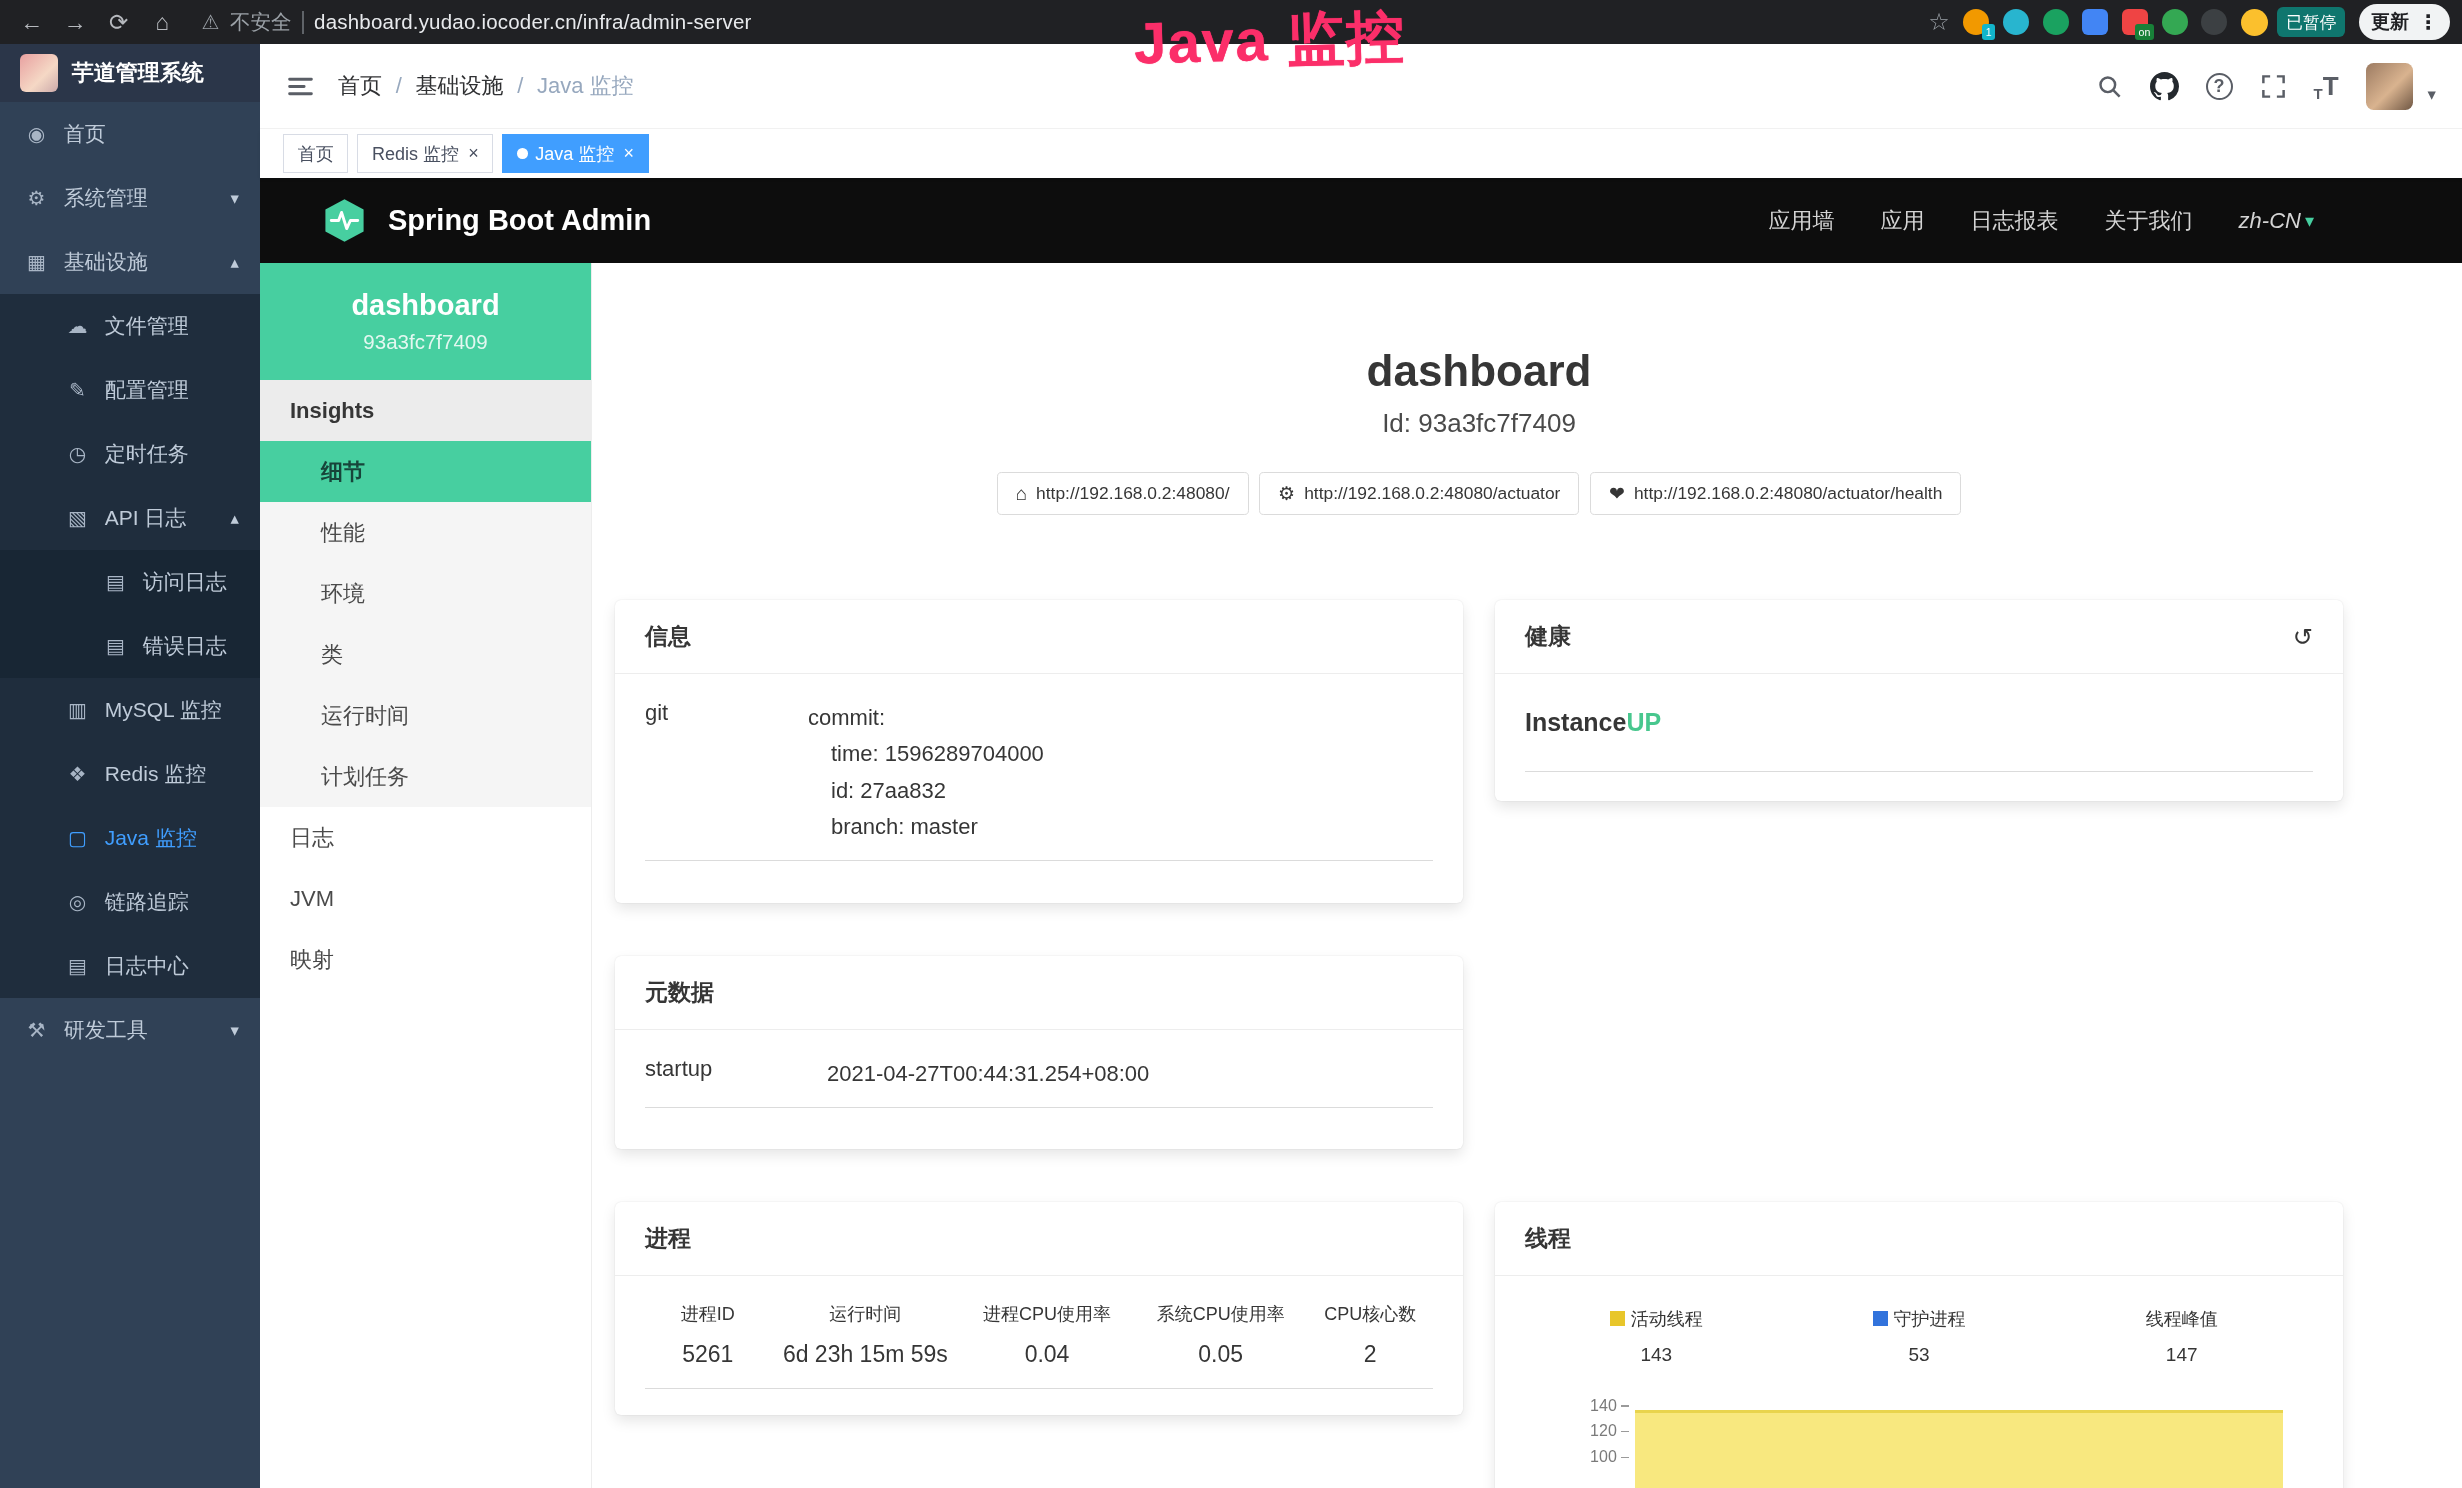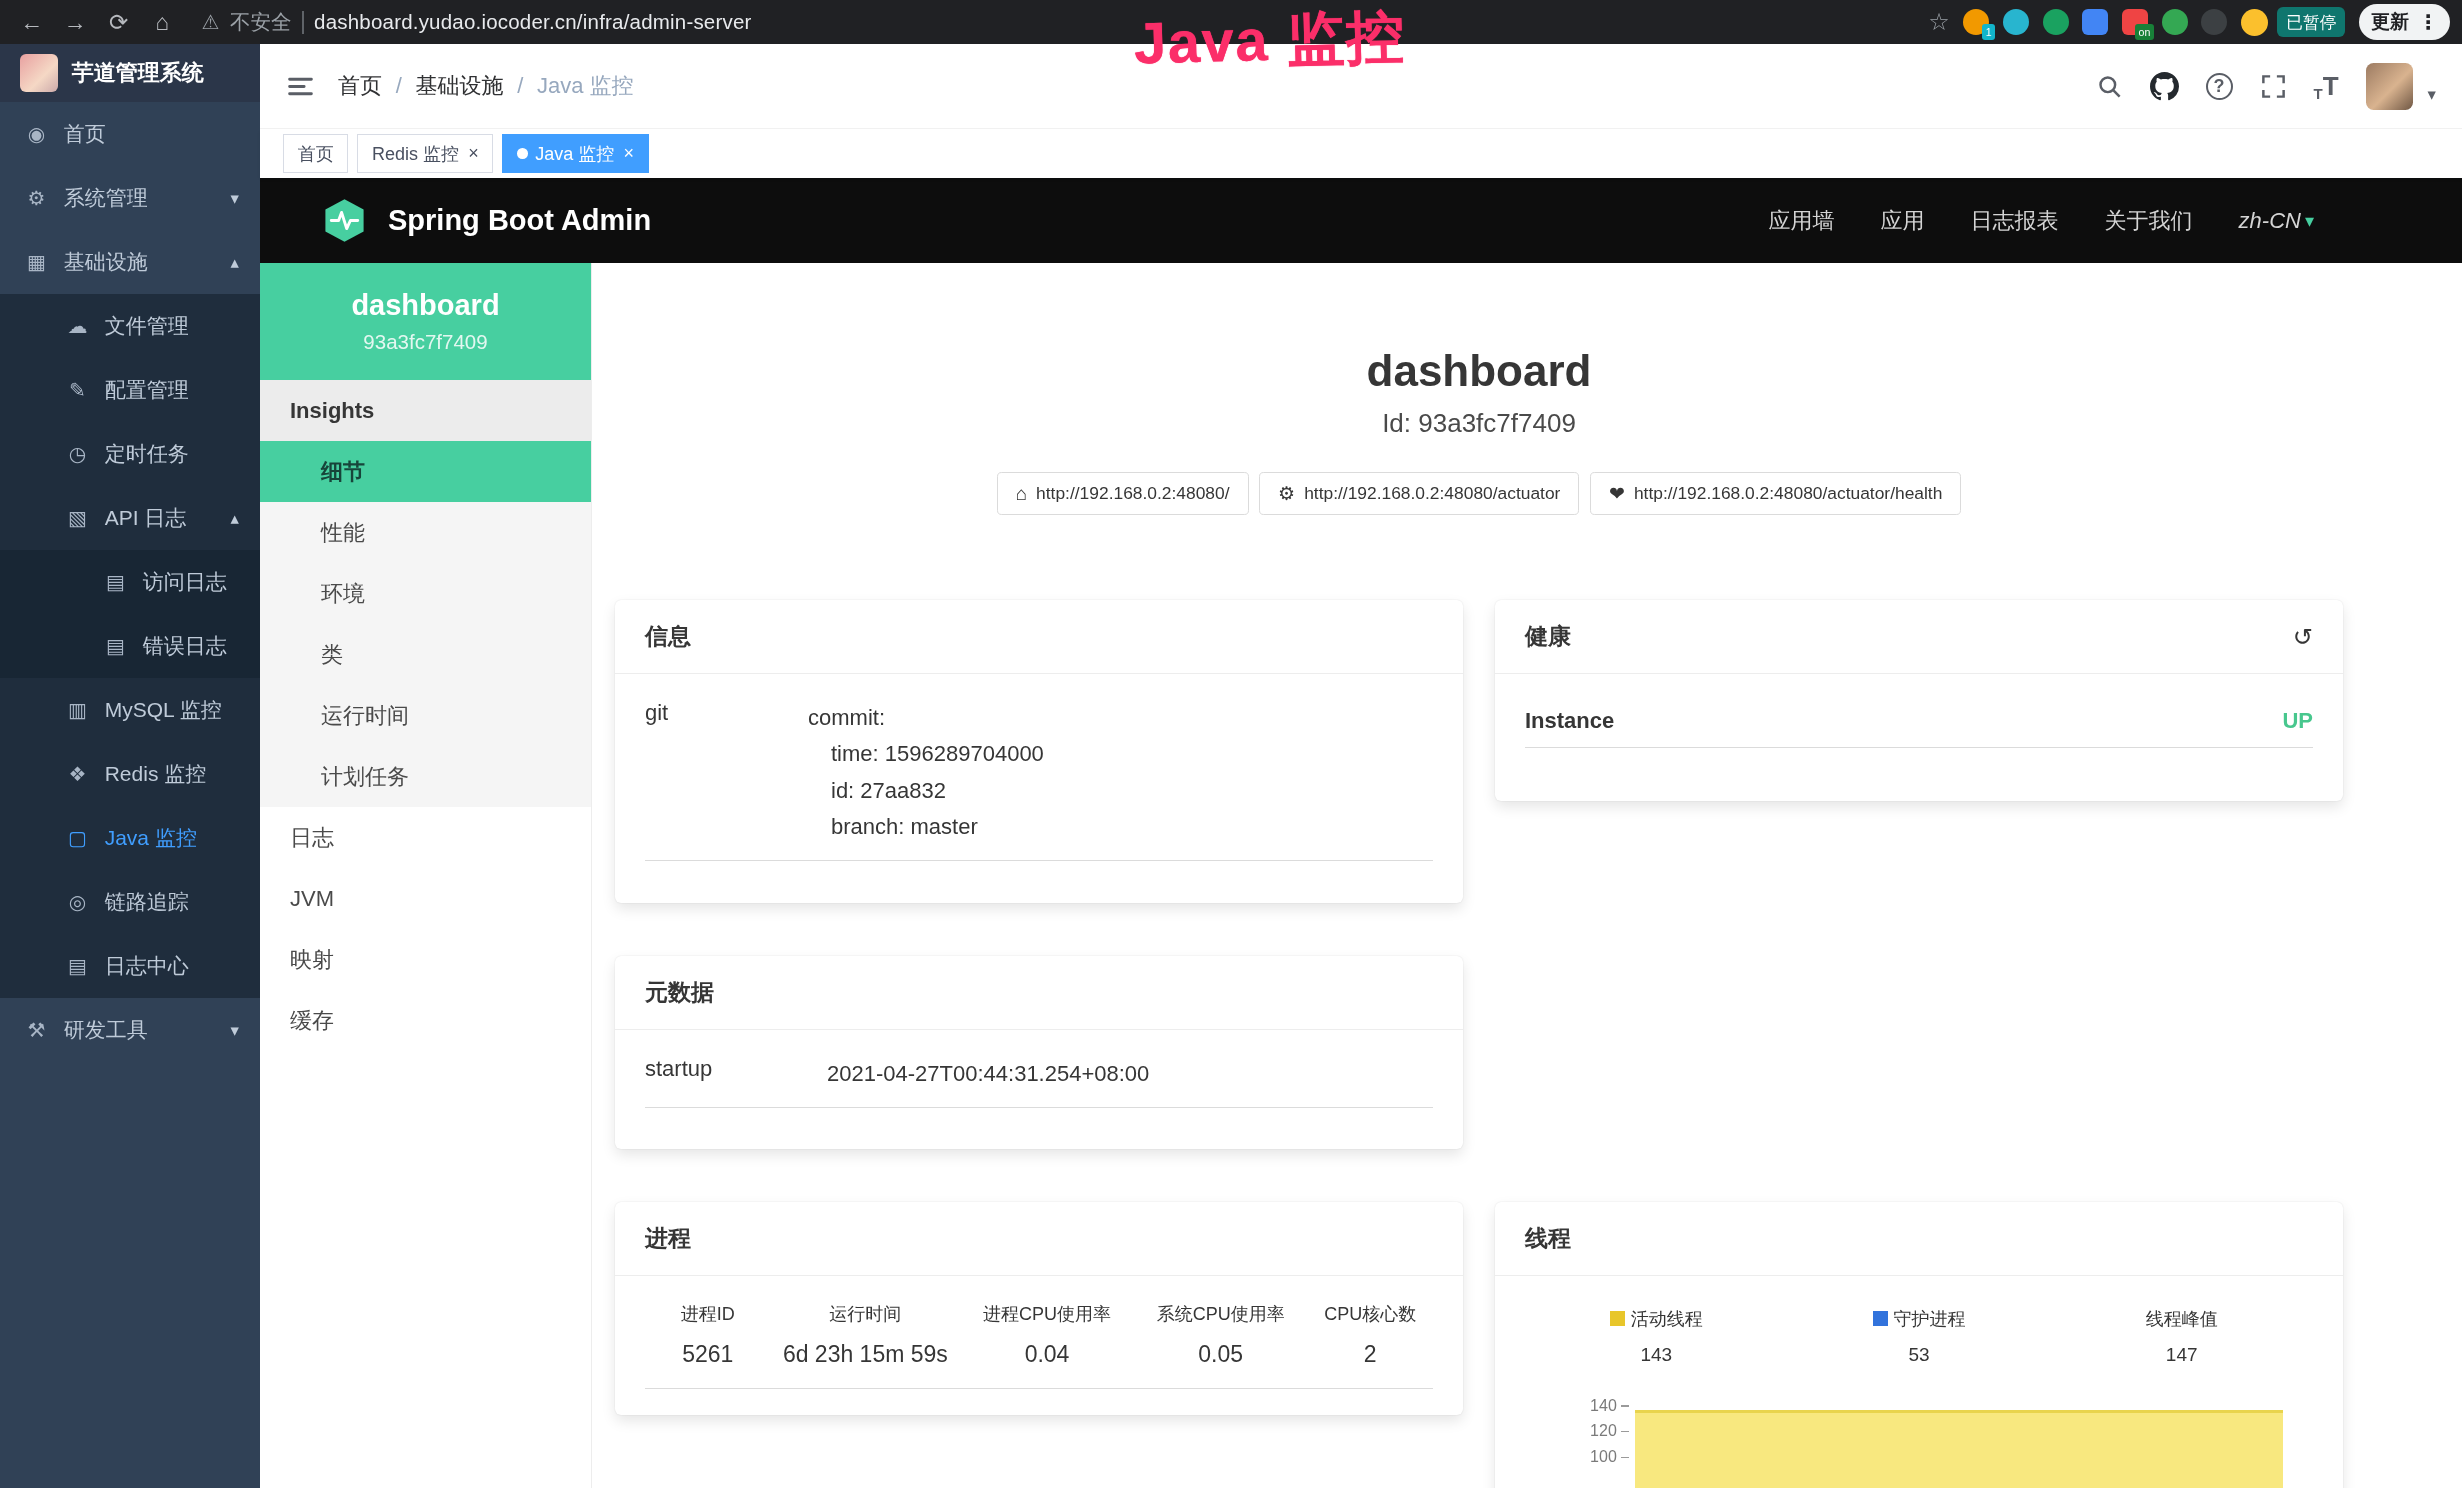"Instance" .hrow { font-size: 22px -> 25px; justify-content: space-between -> flex-start; padding-bottom: 13px -> 34px }
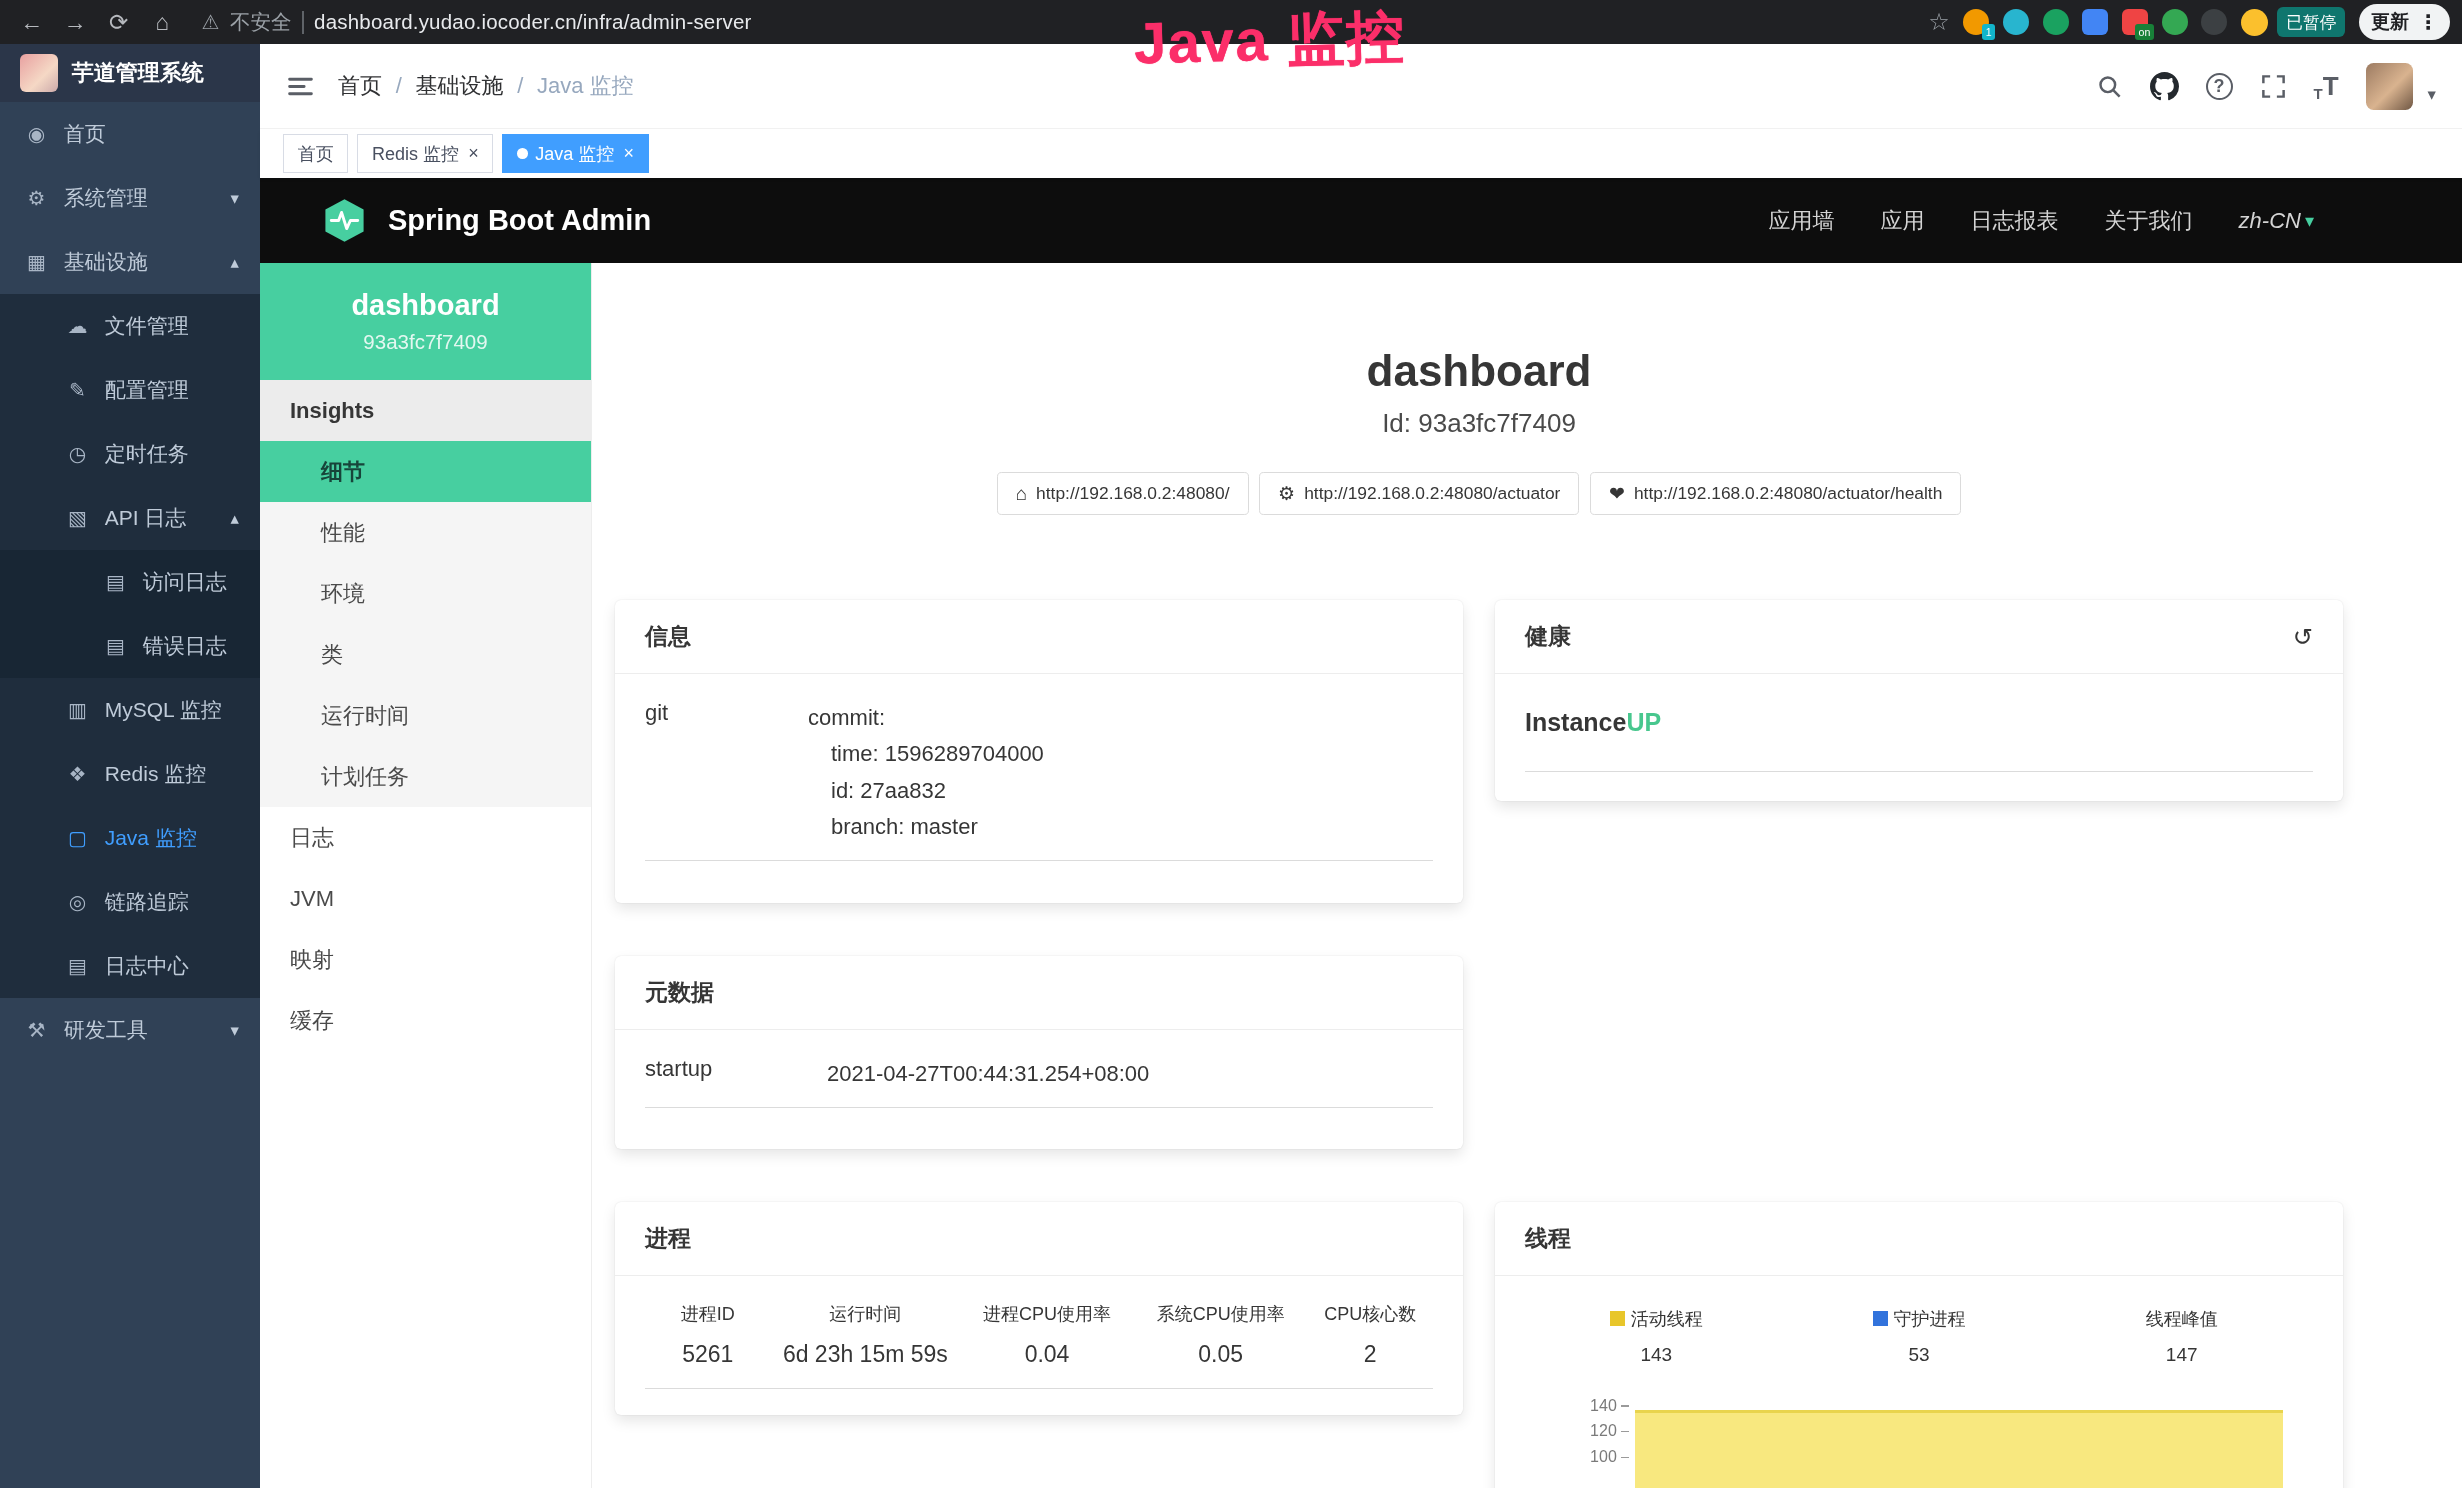"缓存" div.root-item { html: <div>缓存</div> -> none }
